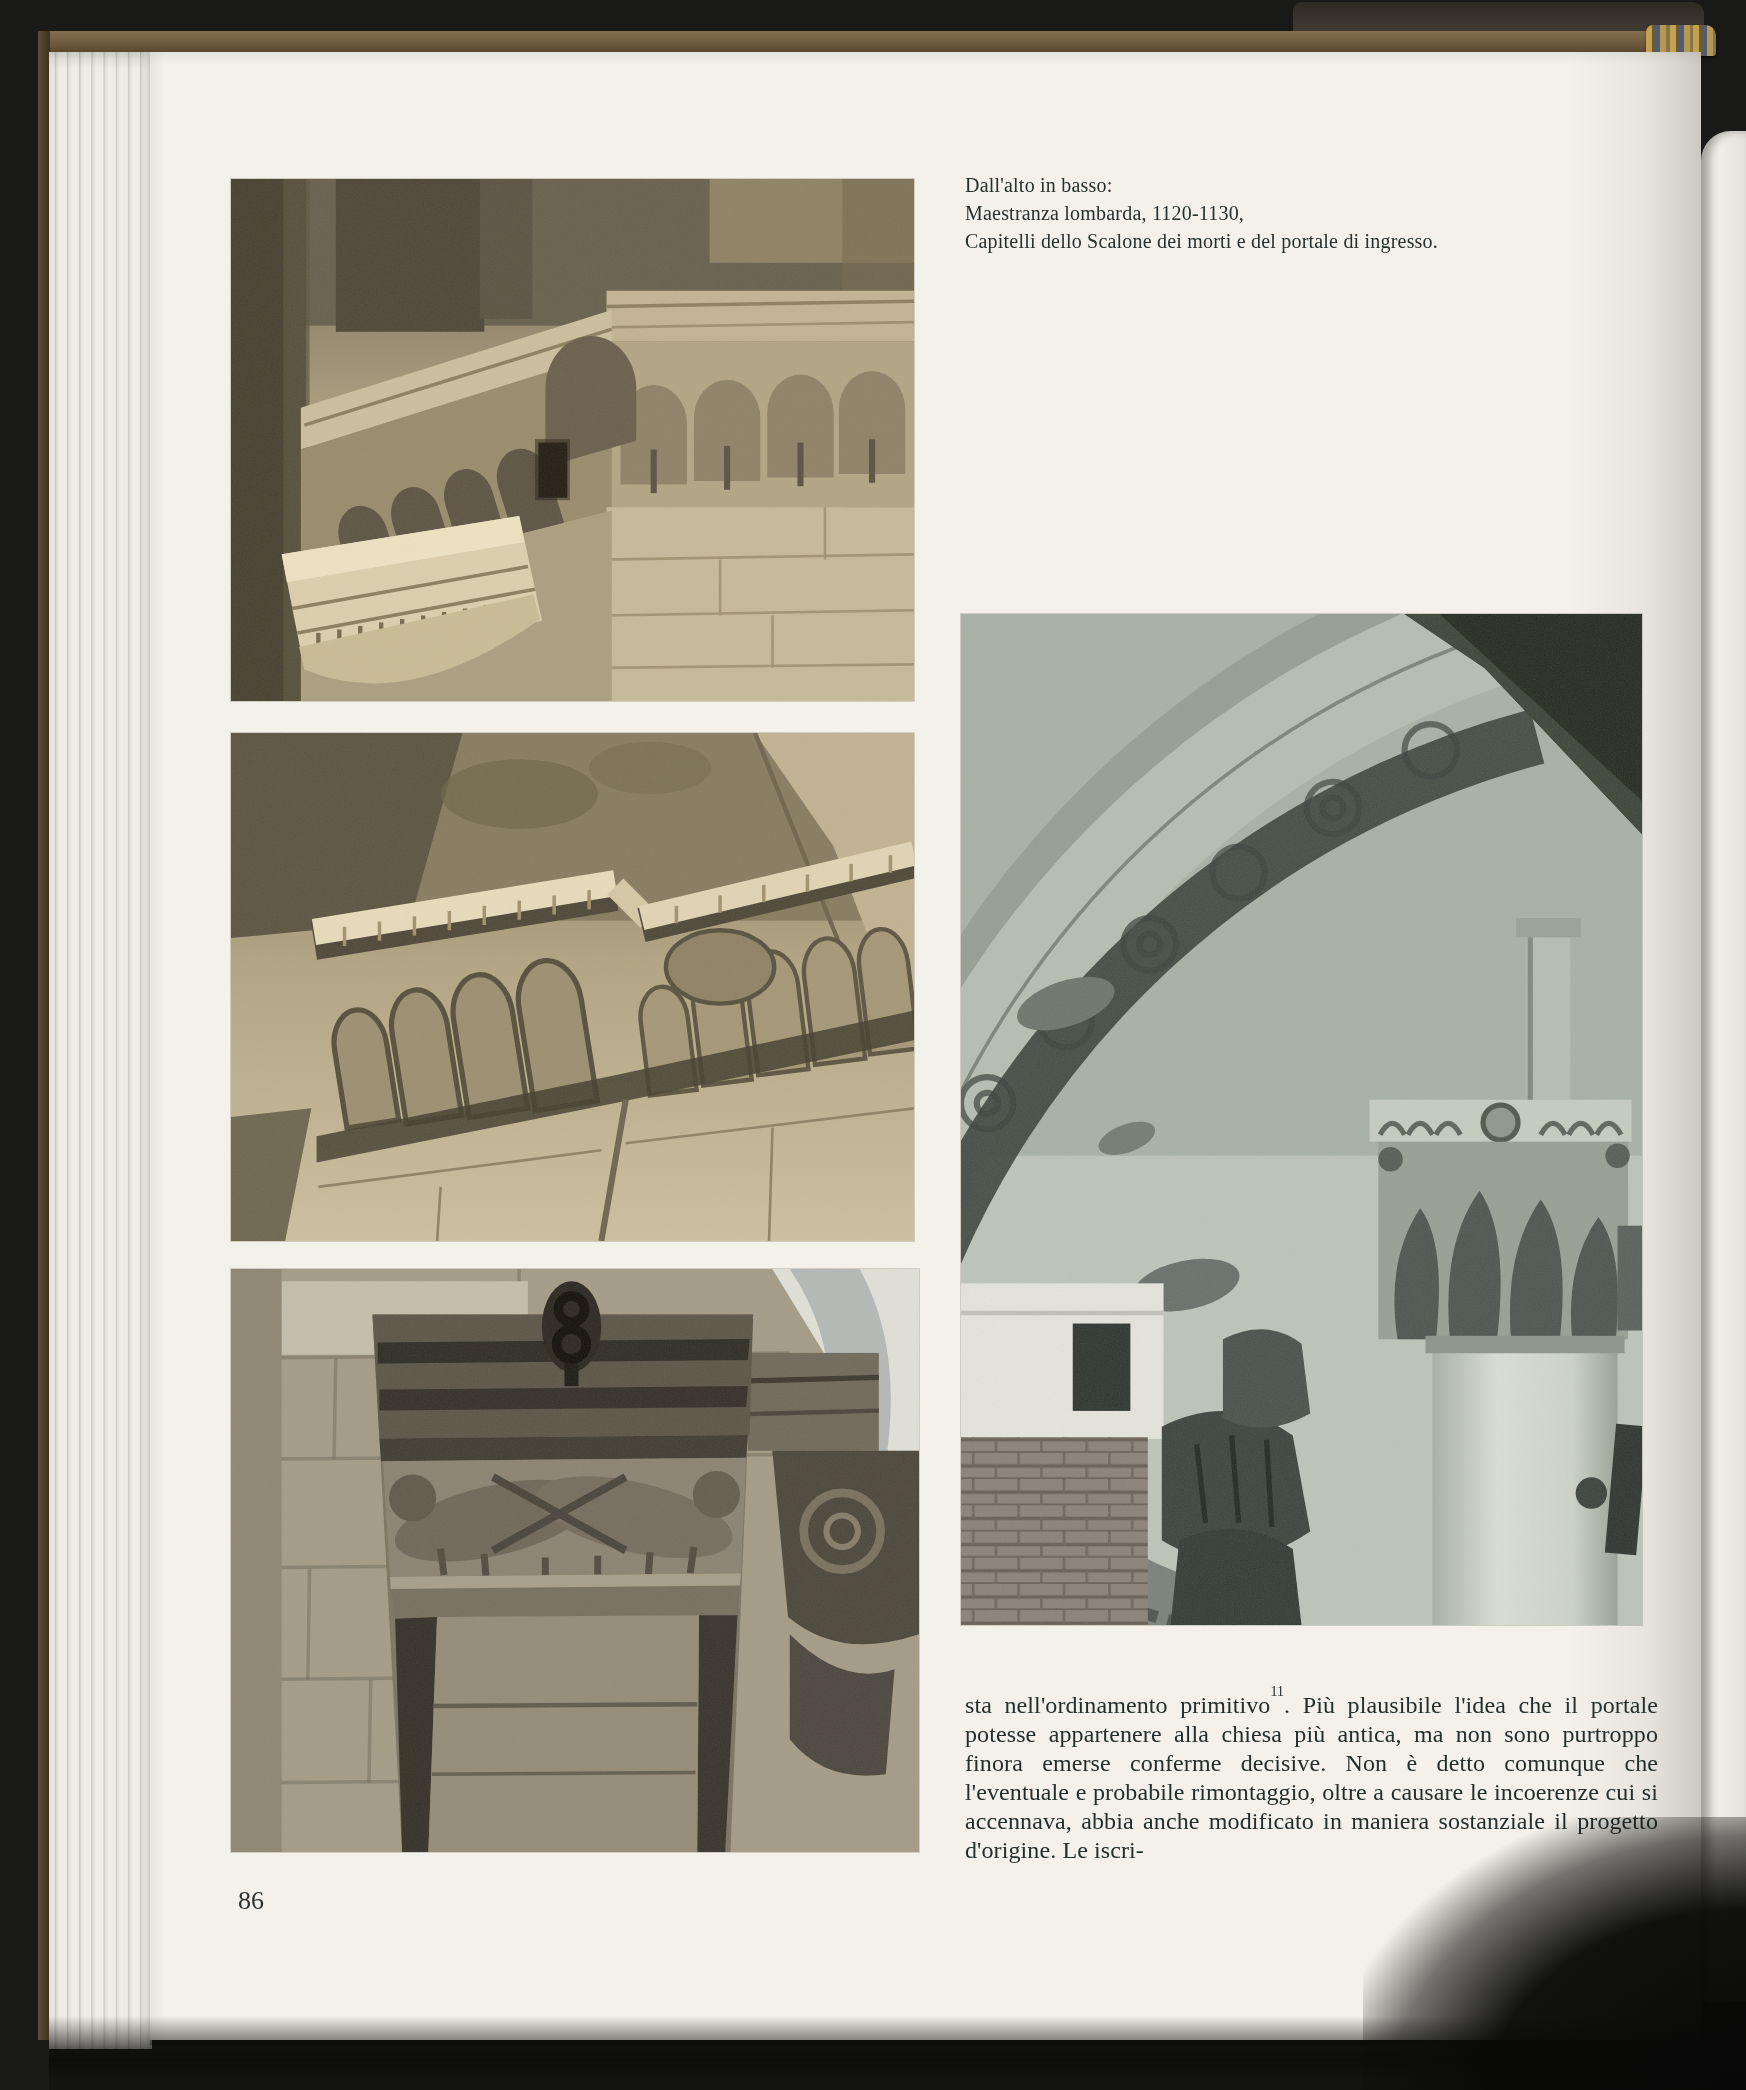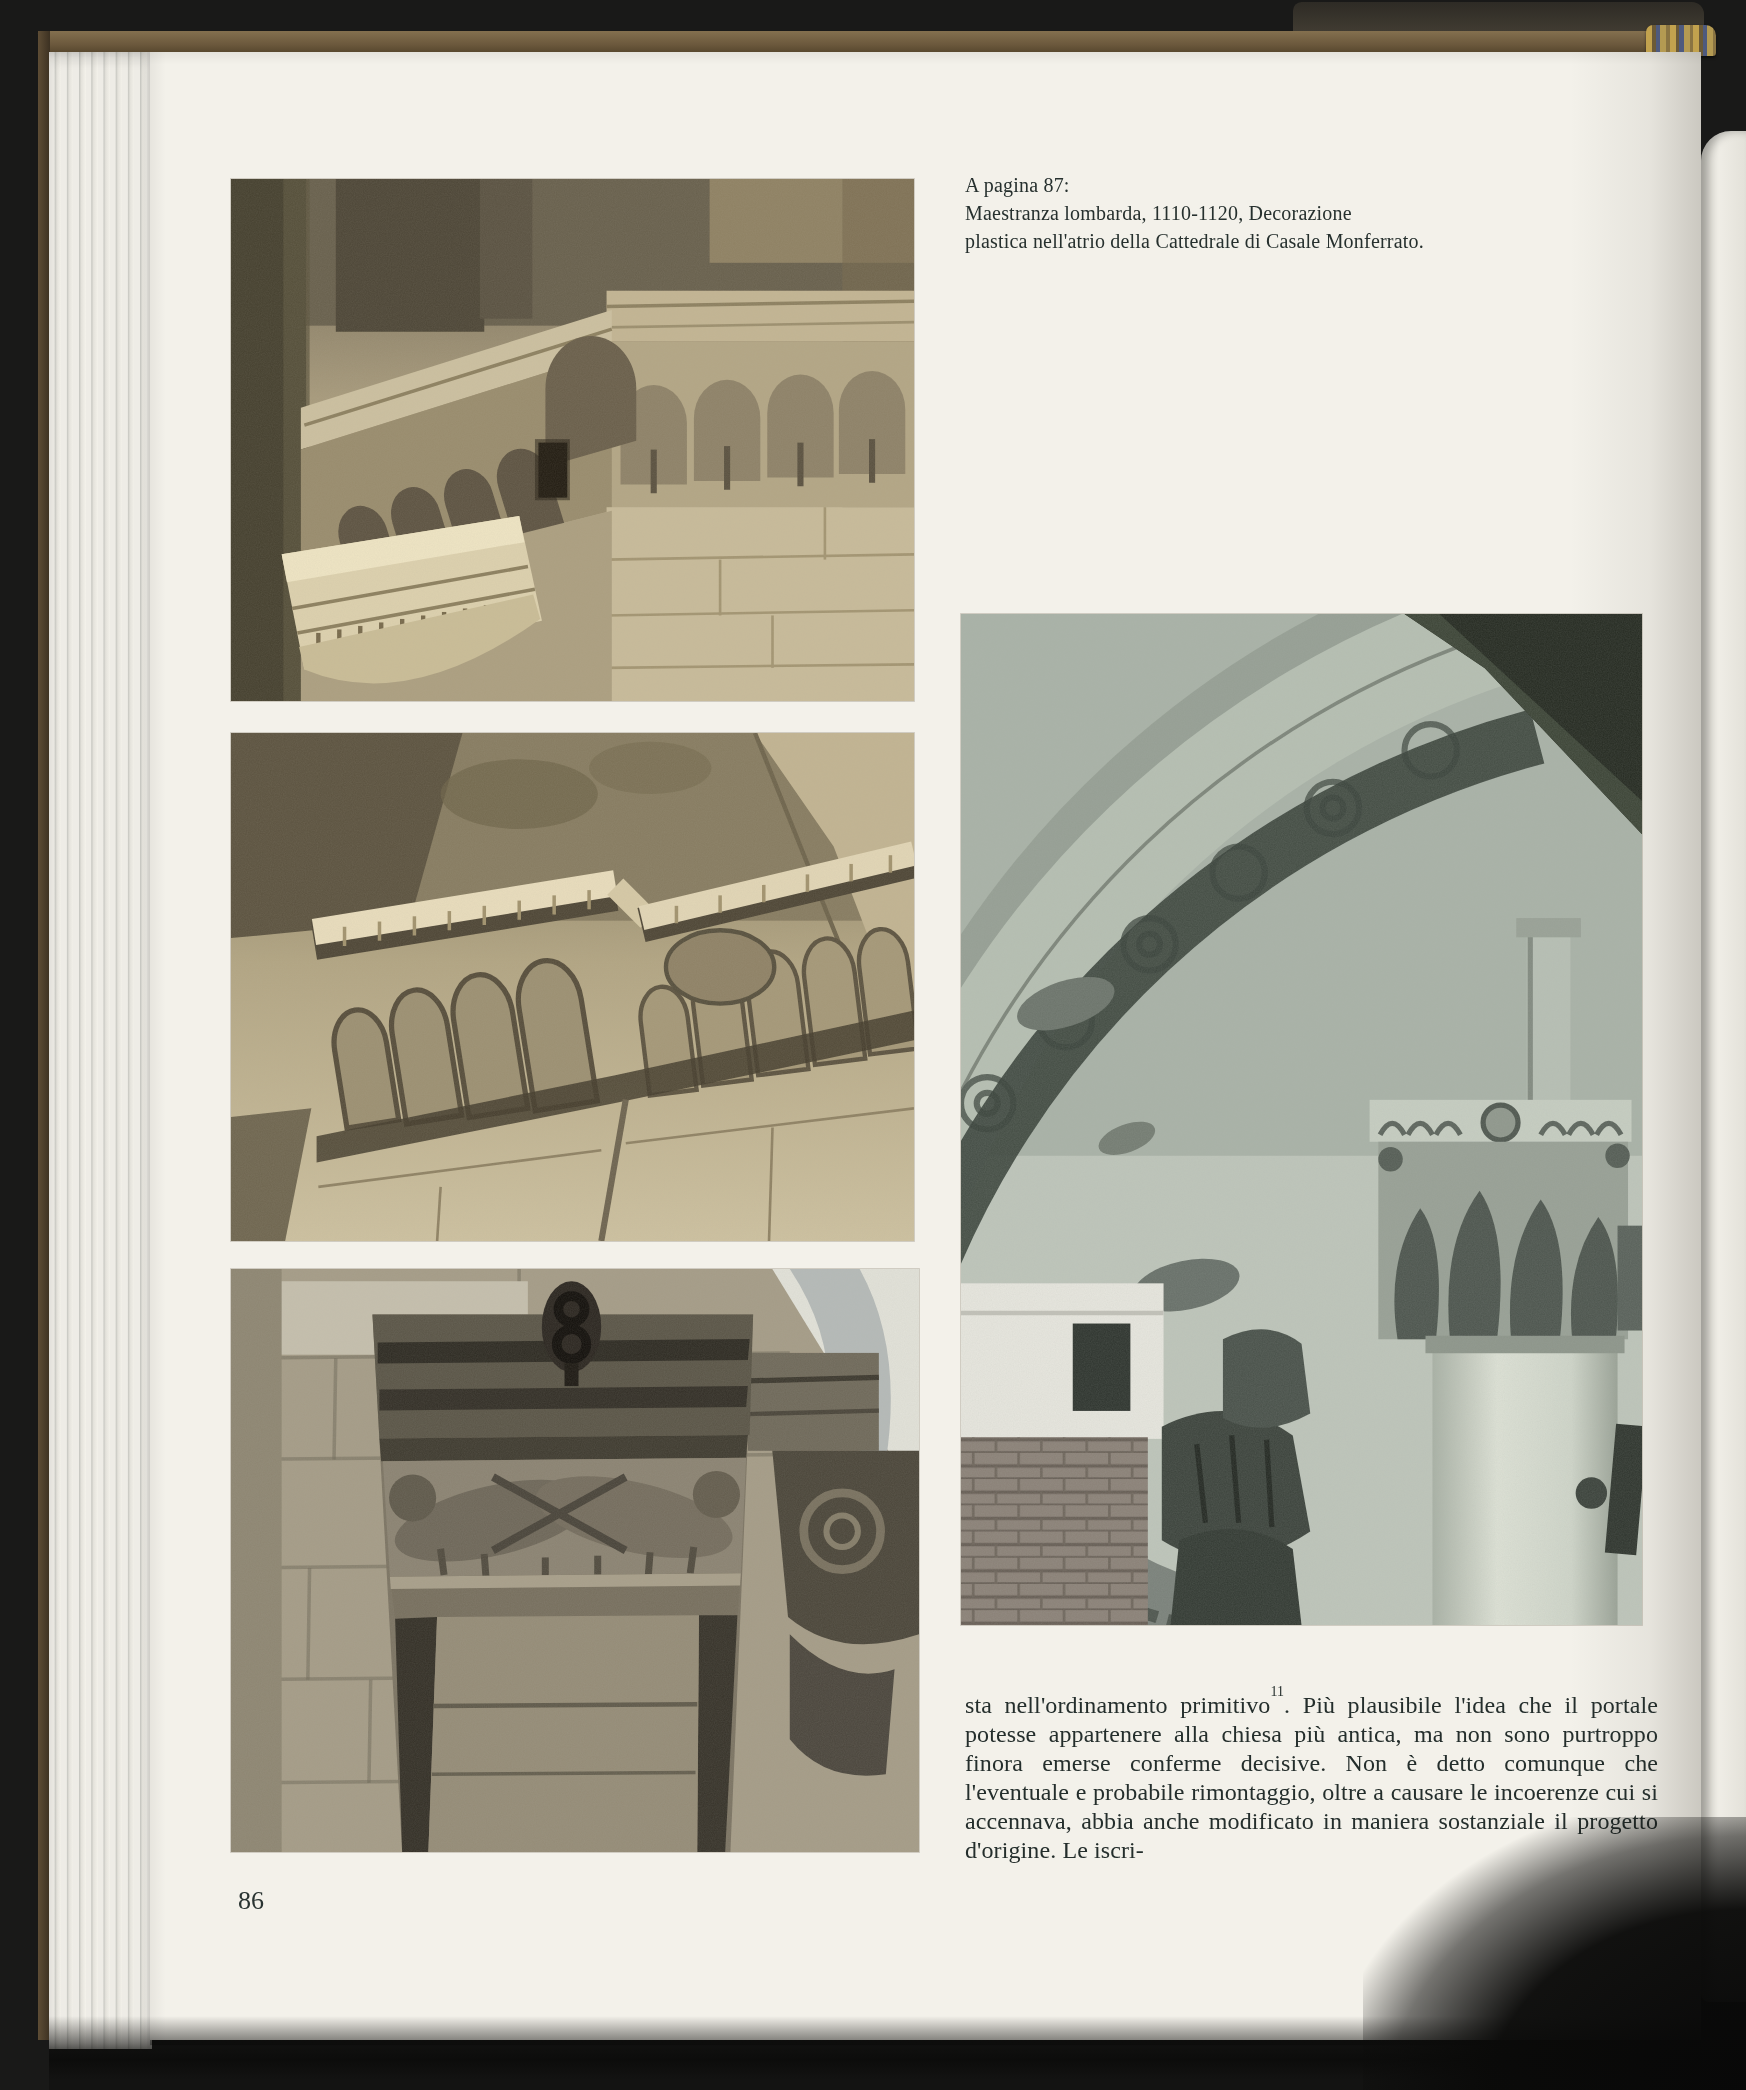"Dall'alto in basso:" div.caption-group { html: none -> <div> <div>Dall'alto in basso:</div> <div>Maestranza lombarda, 1120-1130,</div> <div>Capitelli dello Scalone dei morti e del portale di ingresso.</div> </div> }
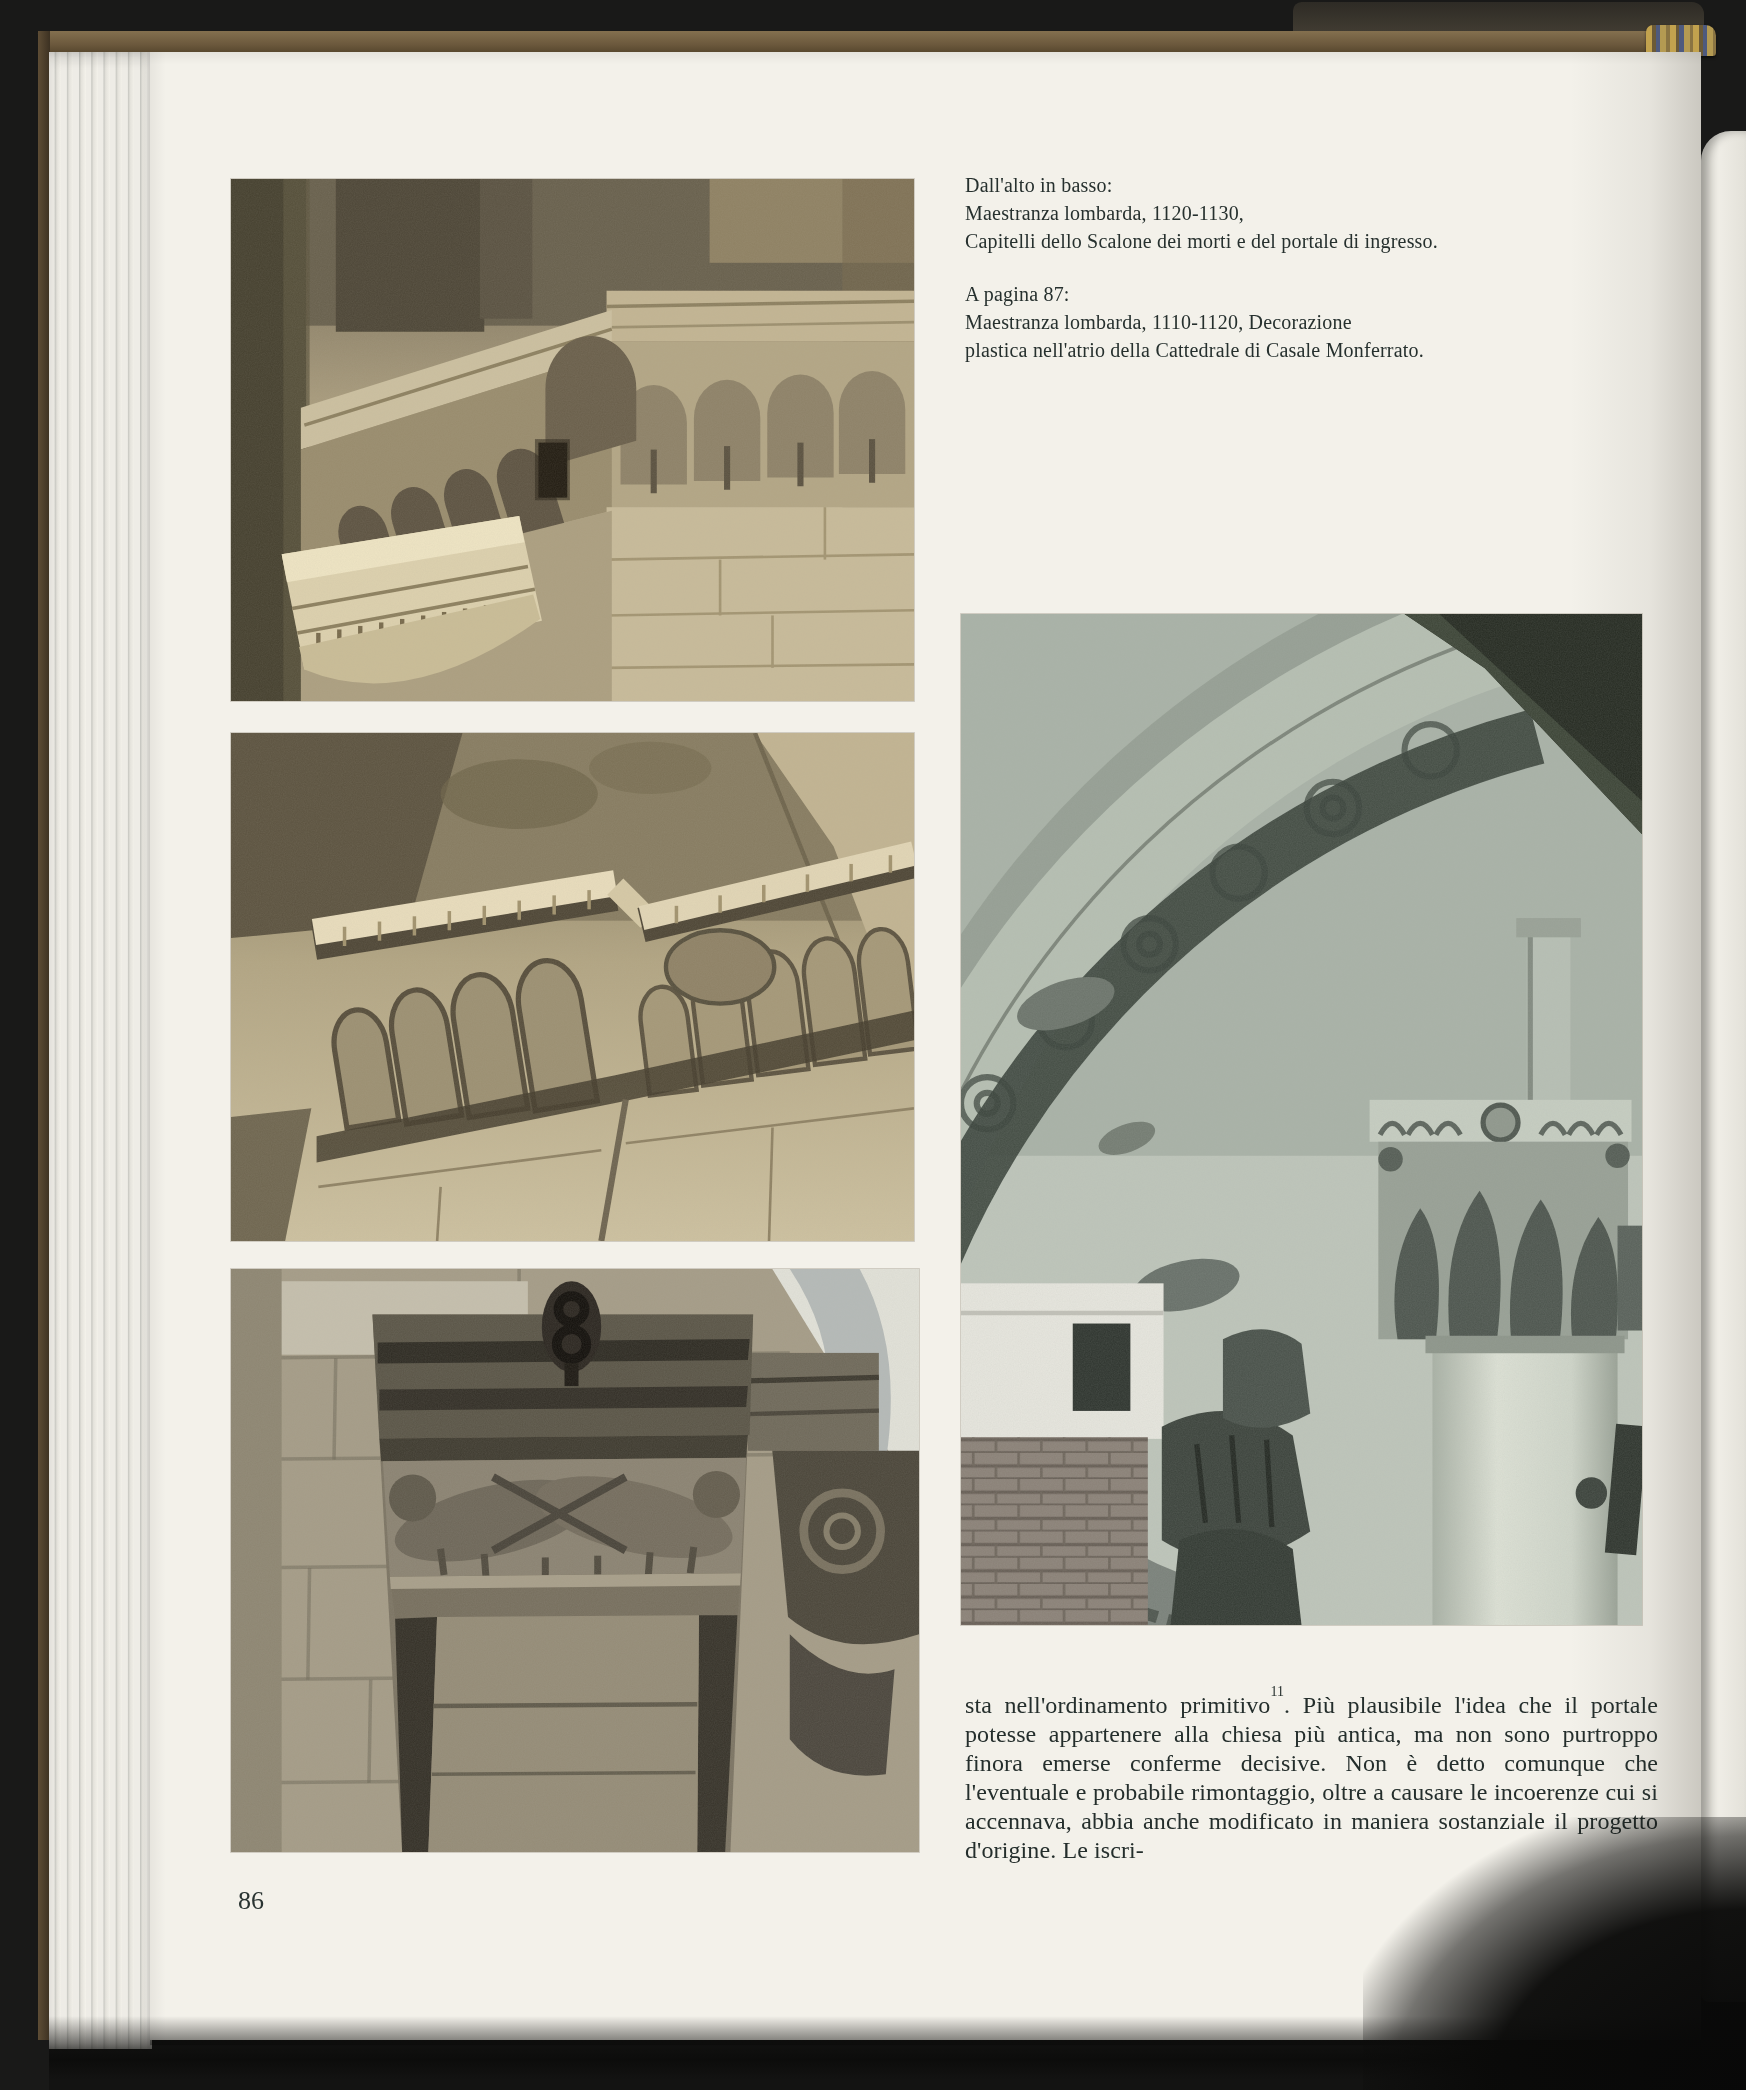"A pagina 87:" div.caption-group { html: <div> <div>A pagina 87:</div> <div>Maestranza lombarda, 1110-1120, Decorazione</div> <div>plastica nell'atrio della Cattedrale di Casale Monferrato.</div> </div> -> none }
